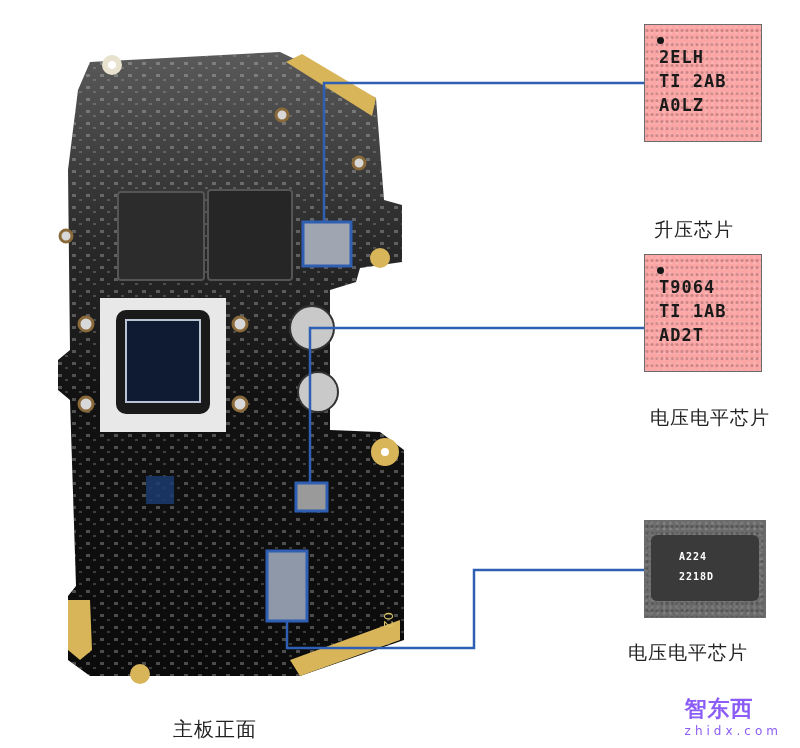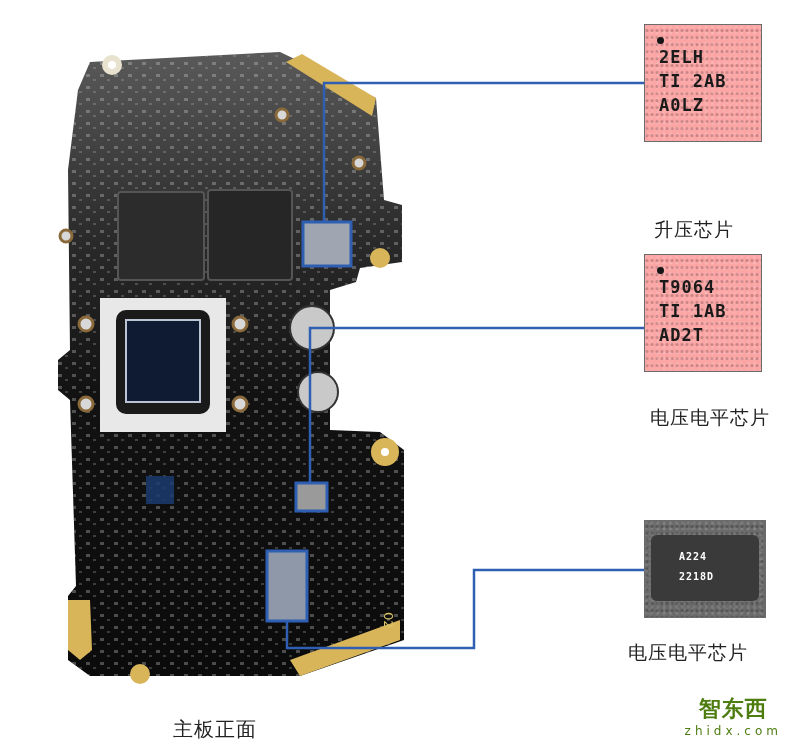"智东西" .watermark { color: #4d7c0f -> #8b5cf6; text-align: center -> none }
